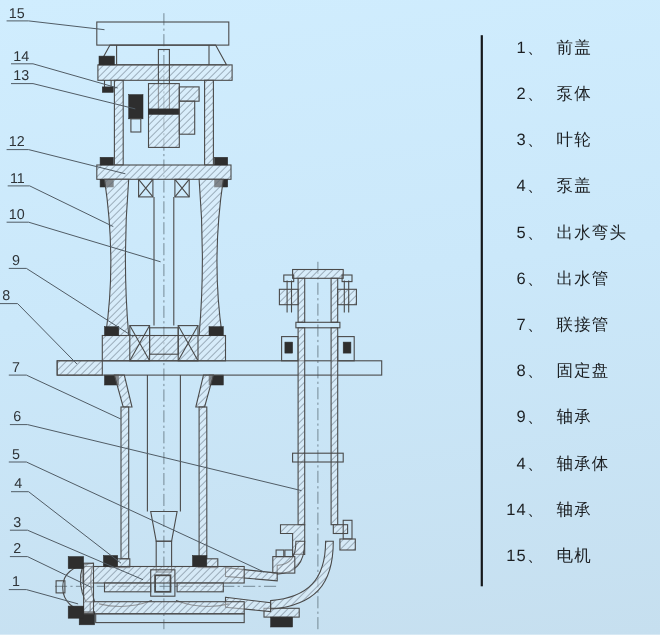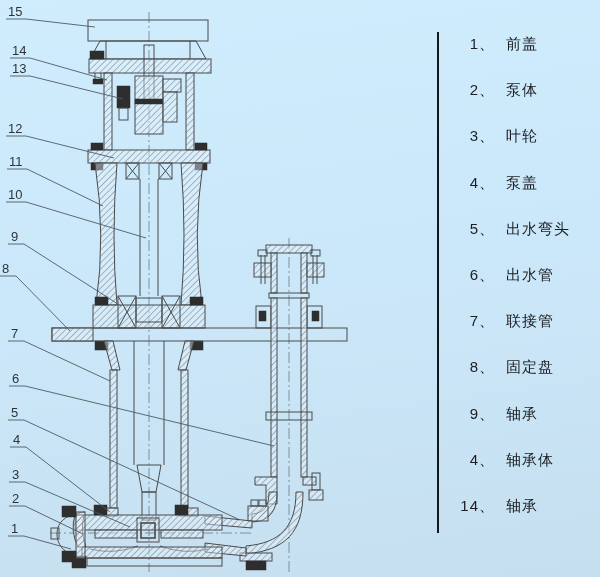"15、" div.legend-row { html: none -> <div> <span>15、</span> <span>电机</span> </div> }
